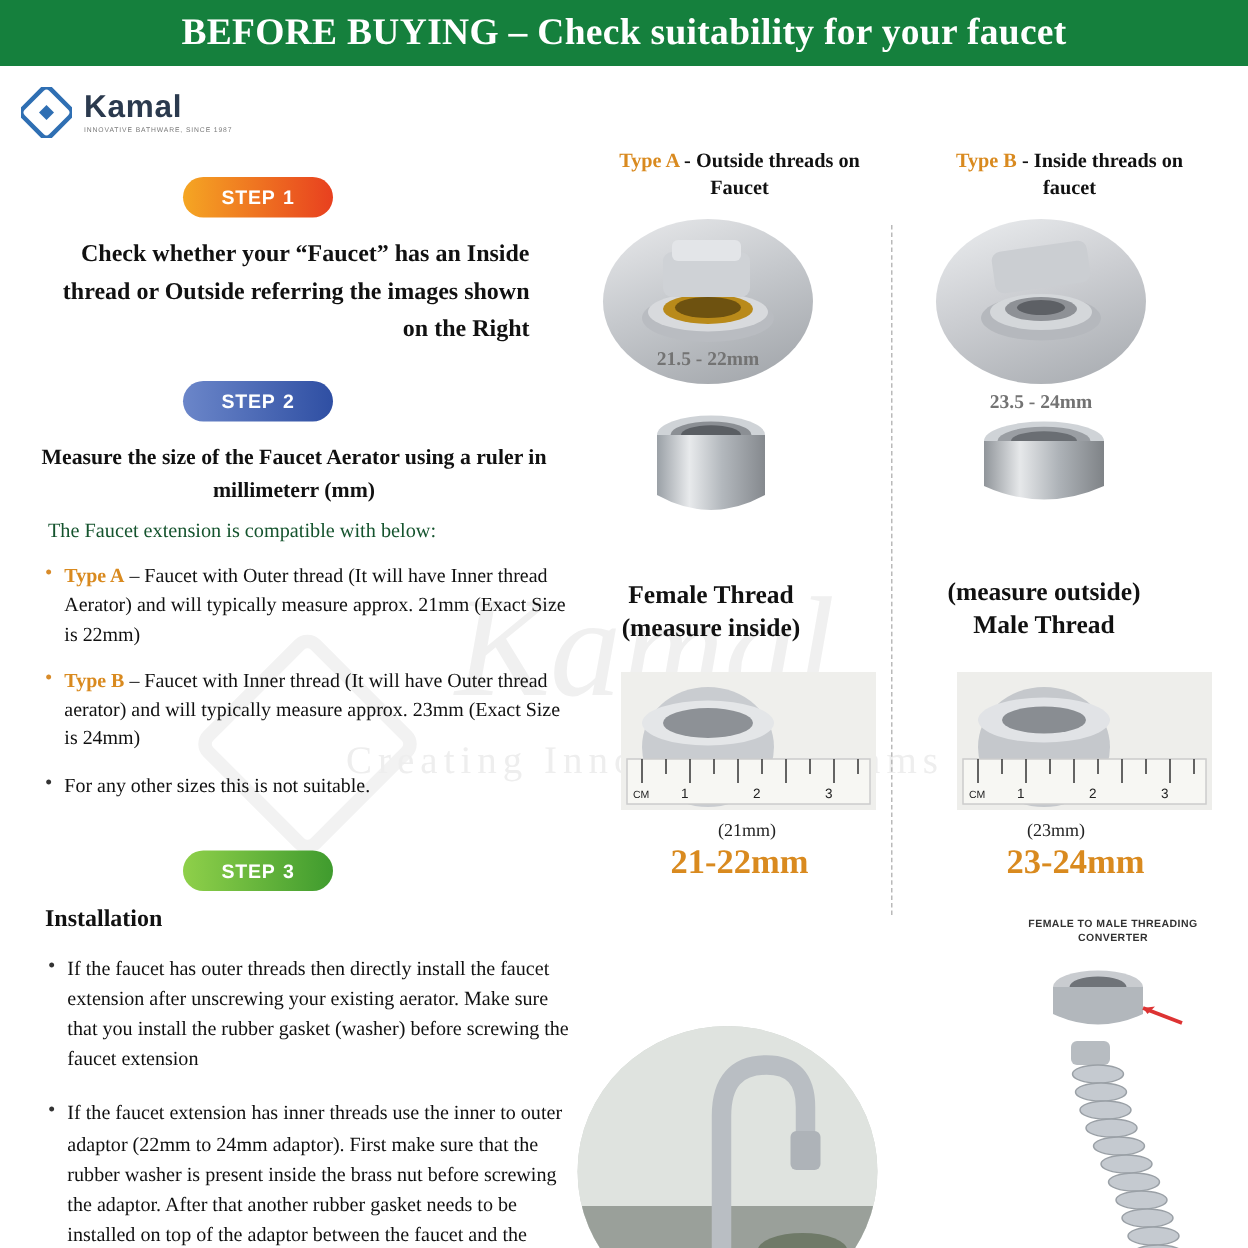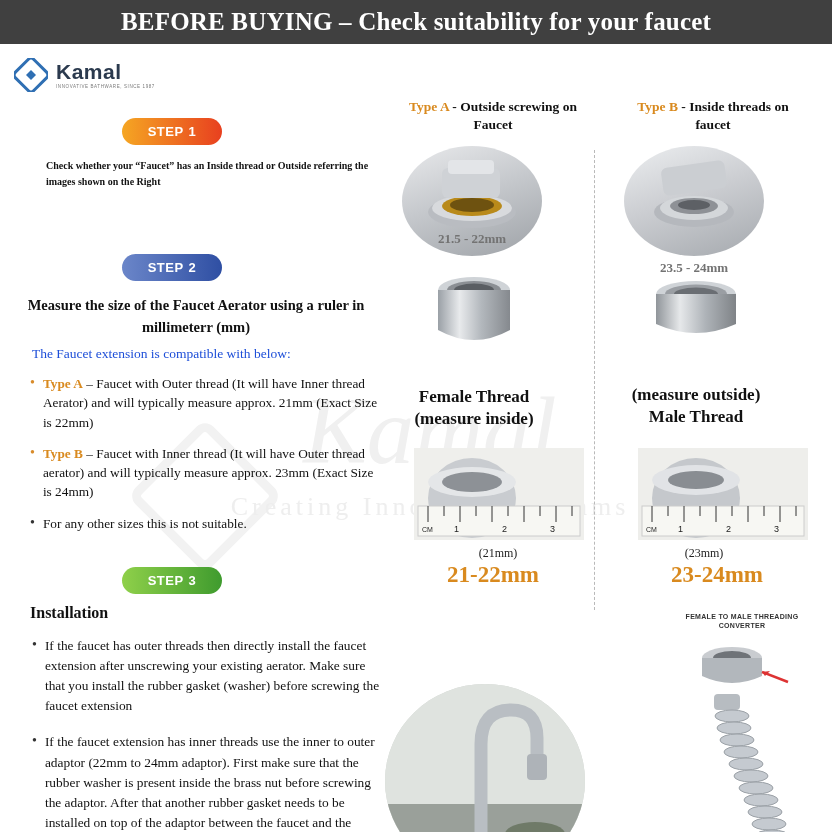"BEFORE BUYING – Check suitability" .header { background: #404040 -> #15803d }
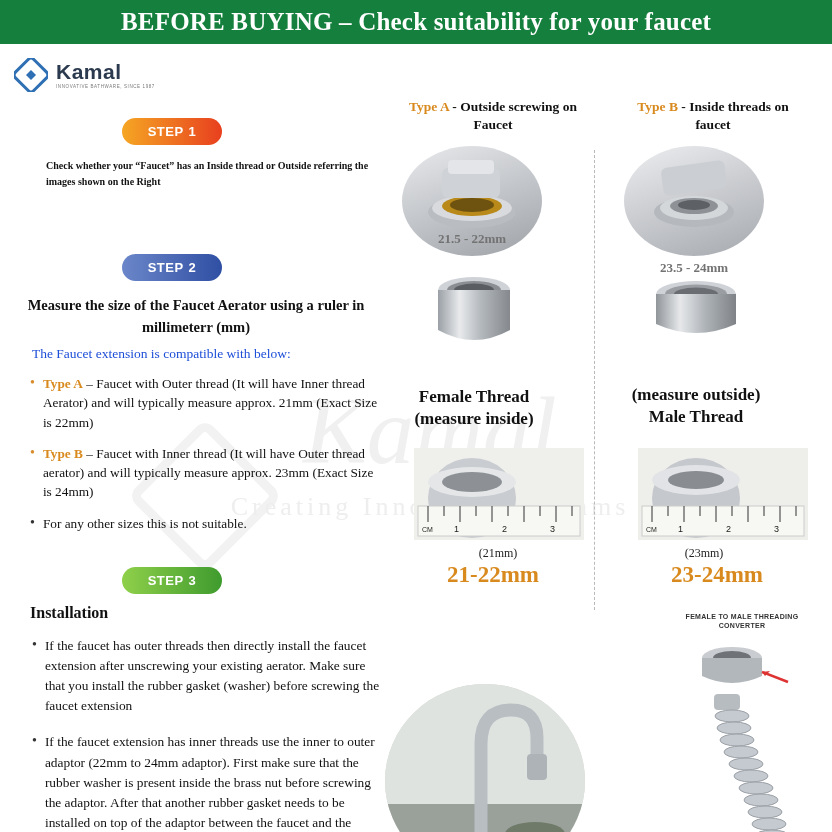"- Outside screwing on Faucet" span { text: screwing -> threads }
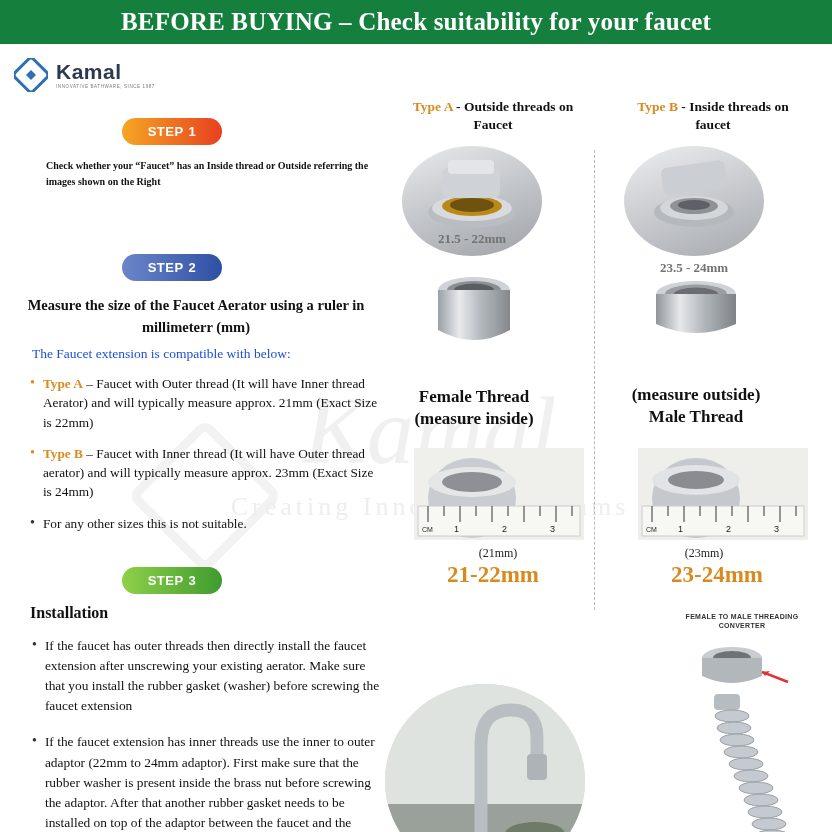"Check whether your “Faucet” has" .step1-text { font-size: 10px -> 16px; left: 46px -> 23px; text-align: left -> right }
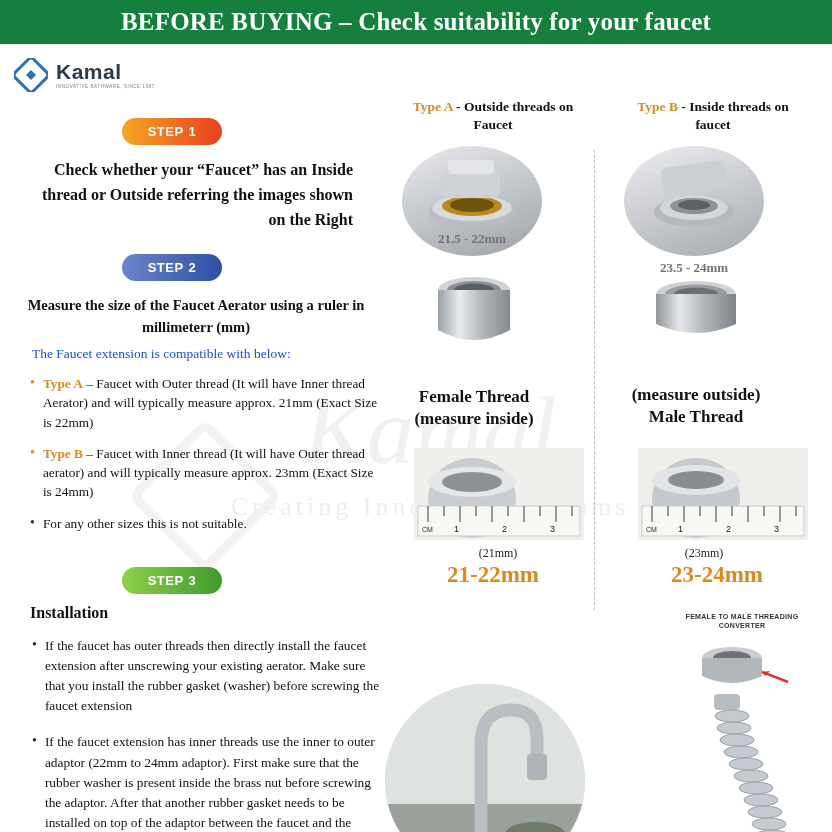"The Faucet extension is compatible" .compat-lead { color: #1d4ed8 -> #14532d }
